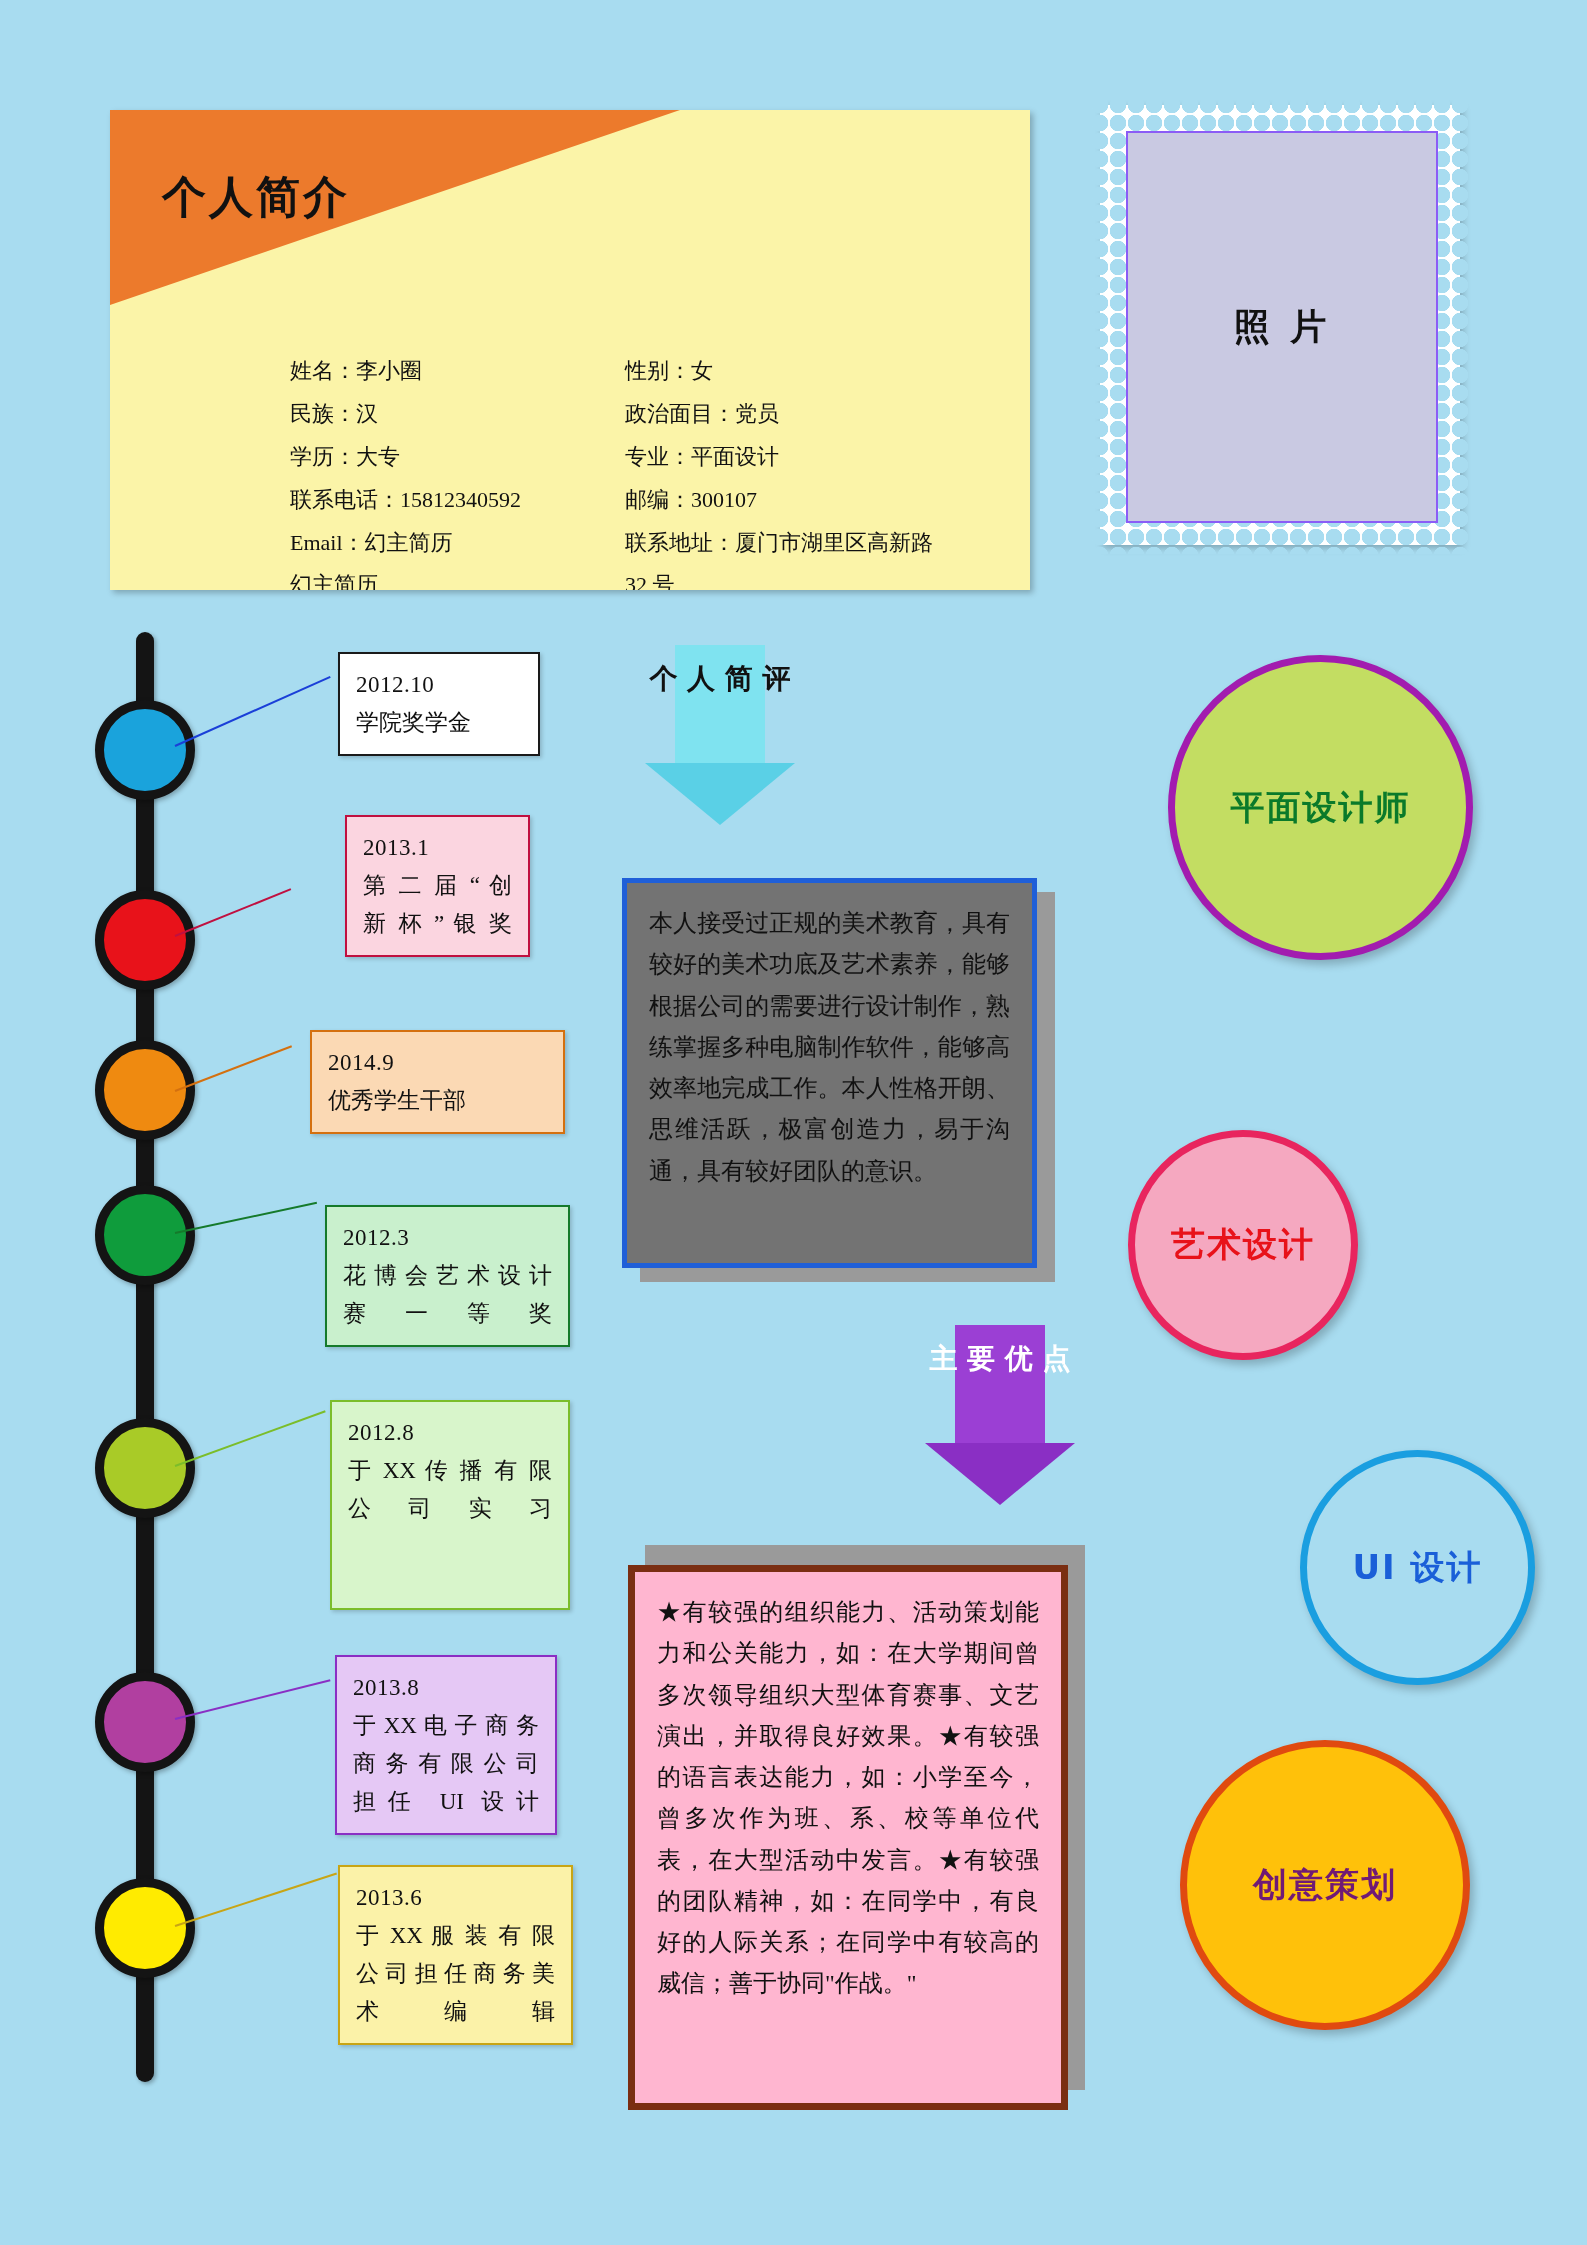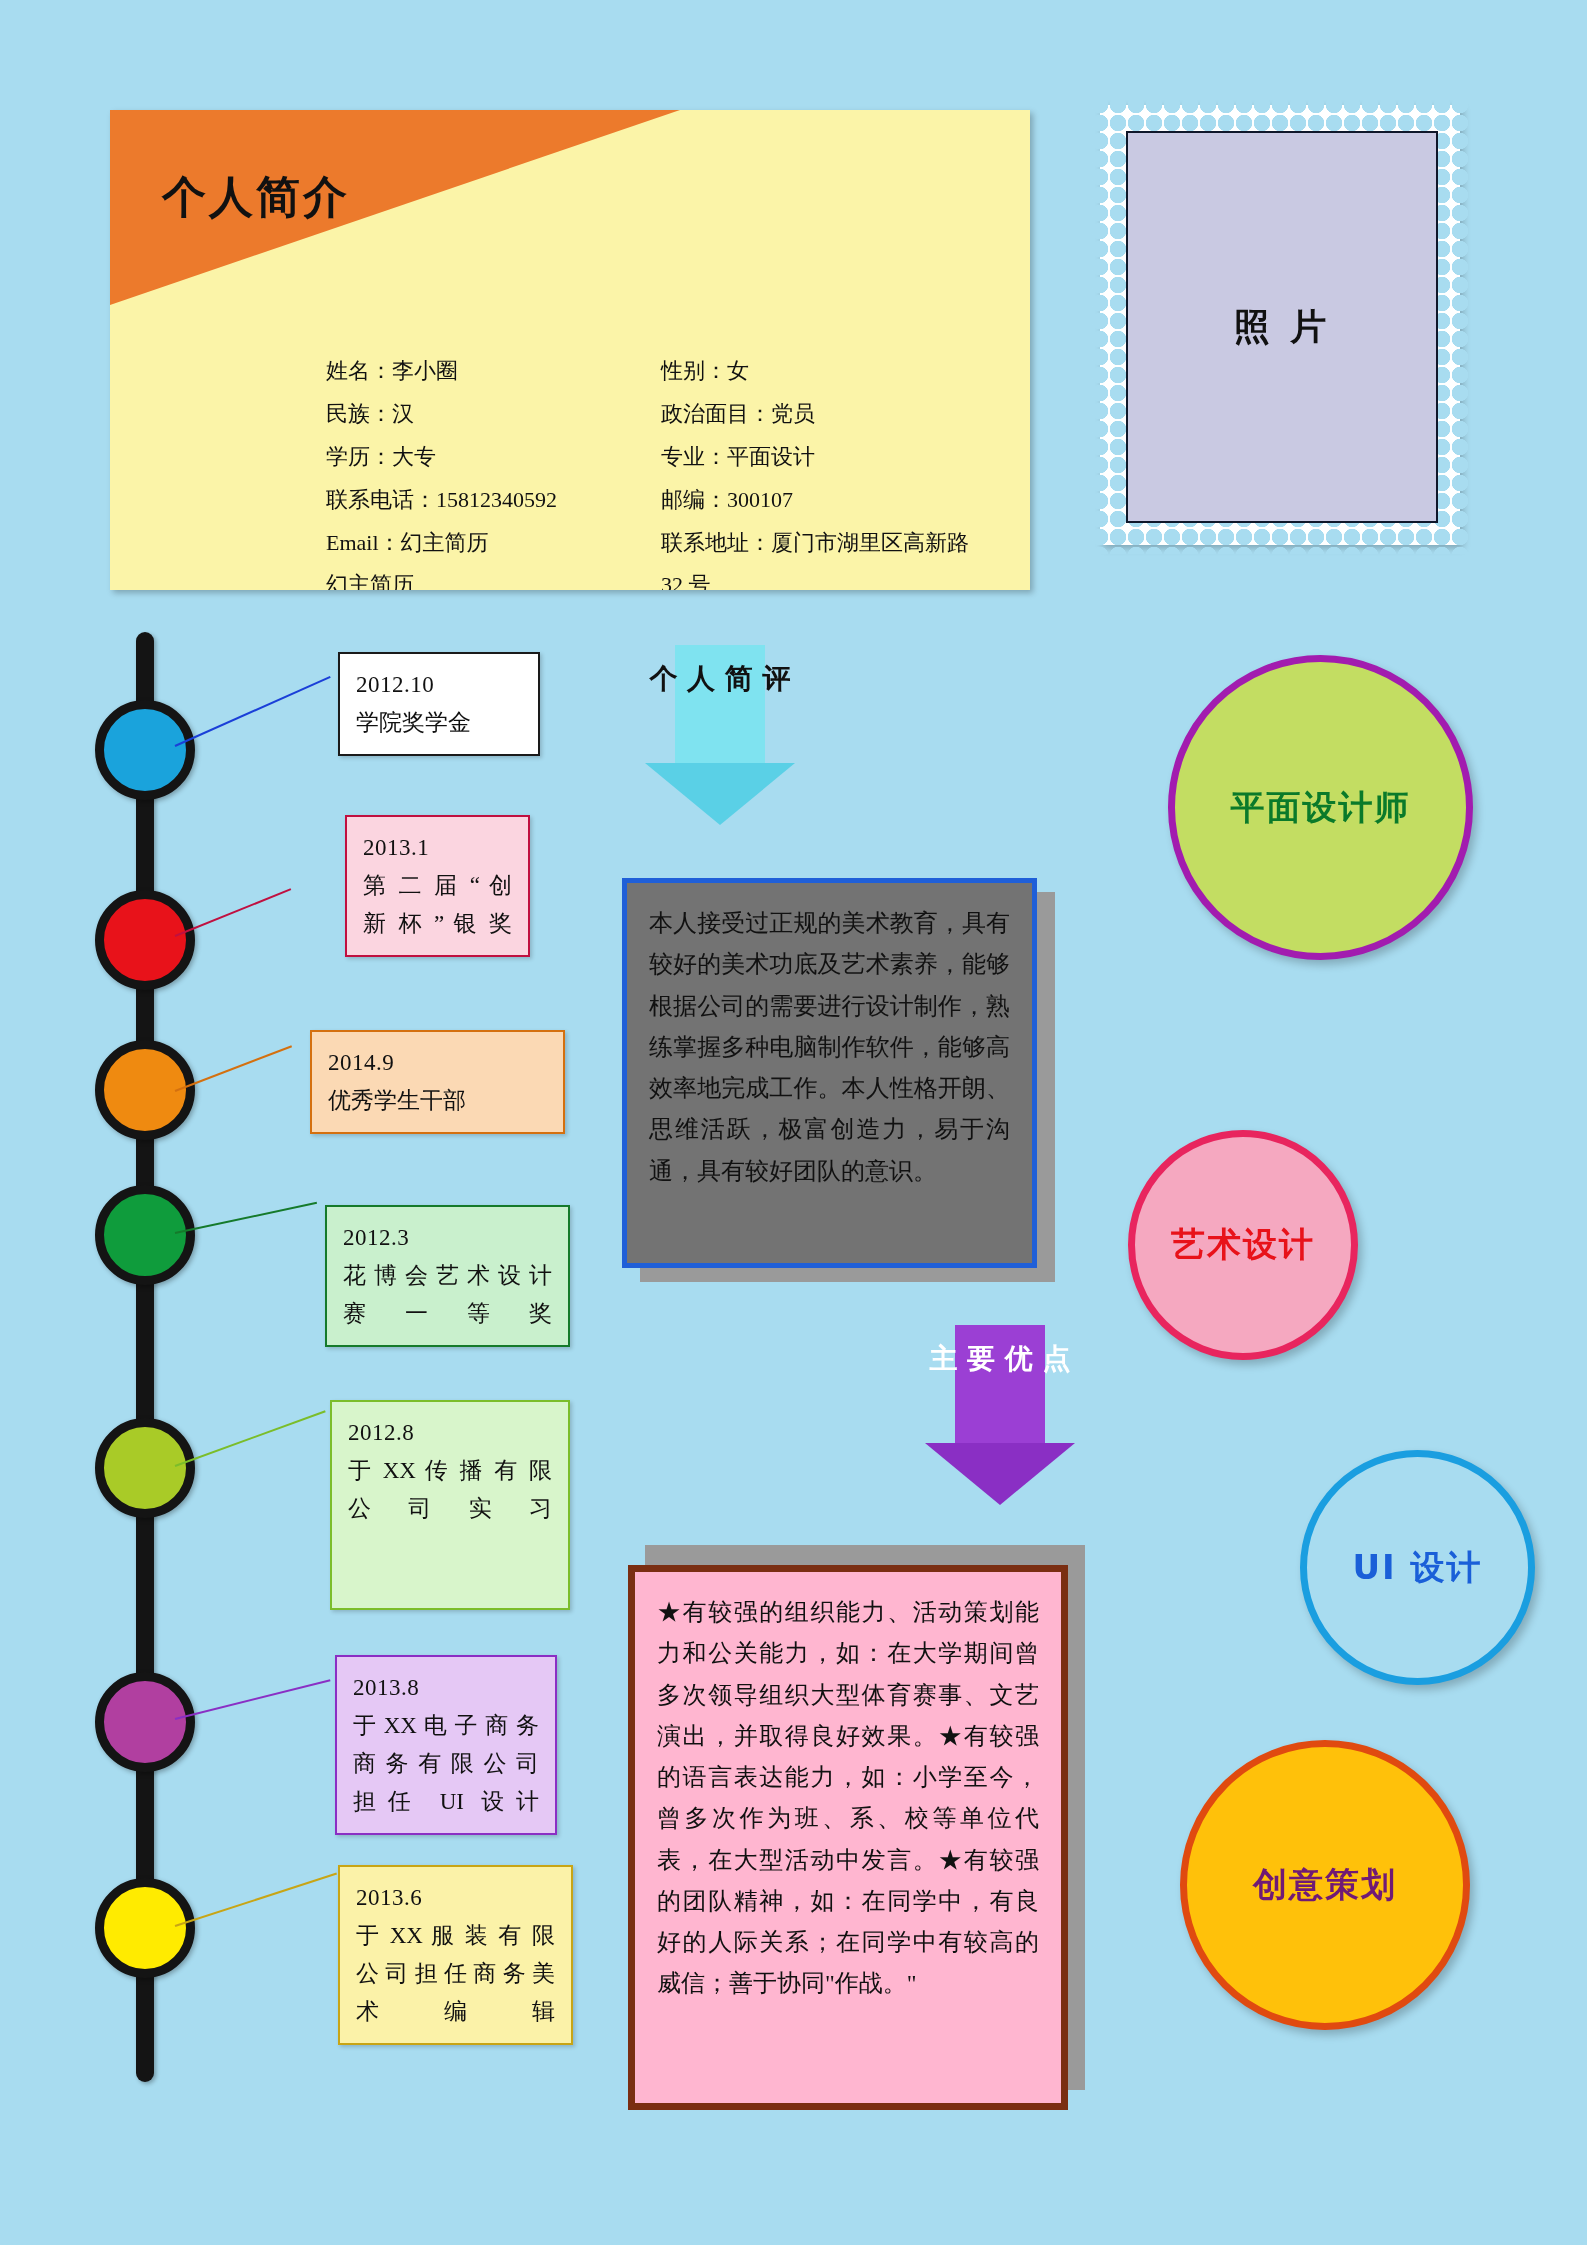"照 片" .stamp-inner { border: 2px solid #0f172a -> 2px solid #8b5cf6 }
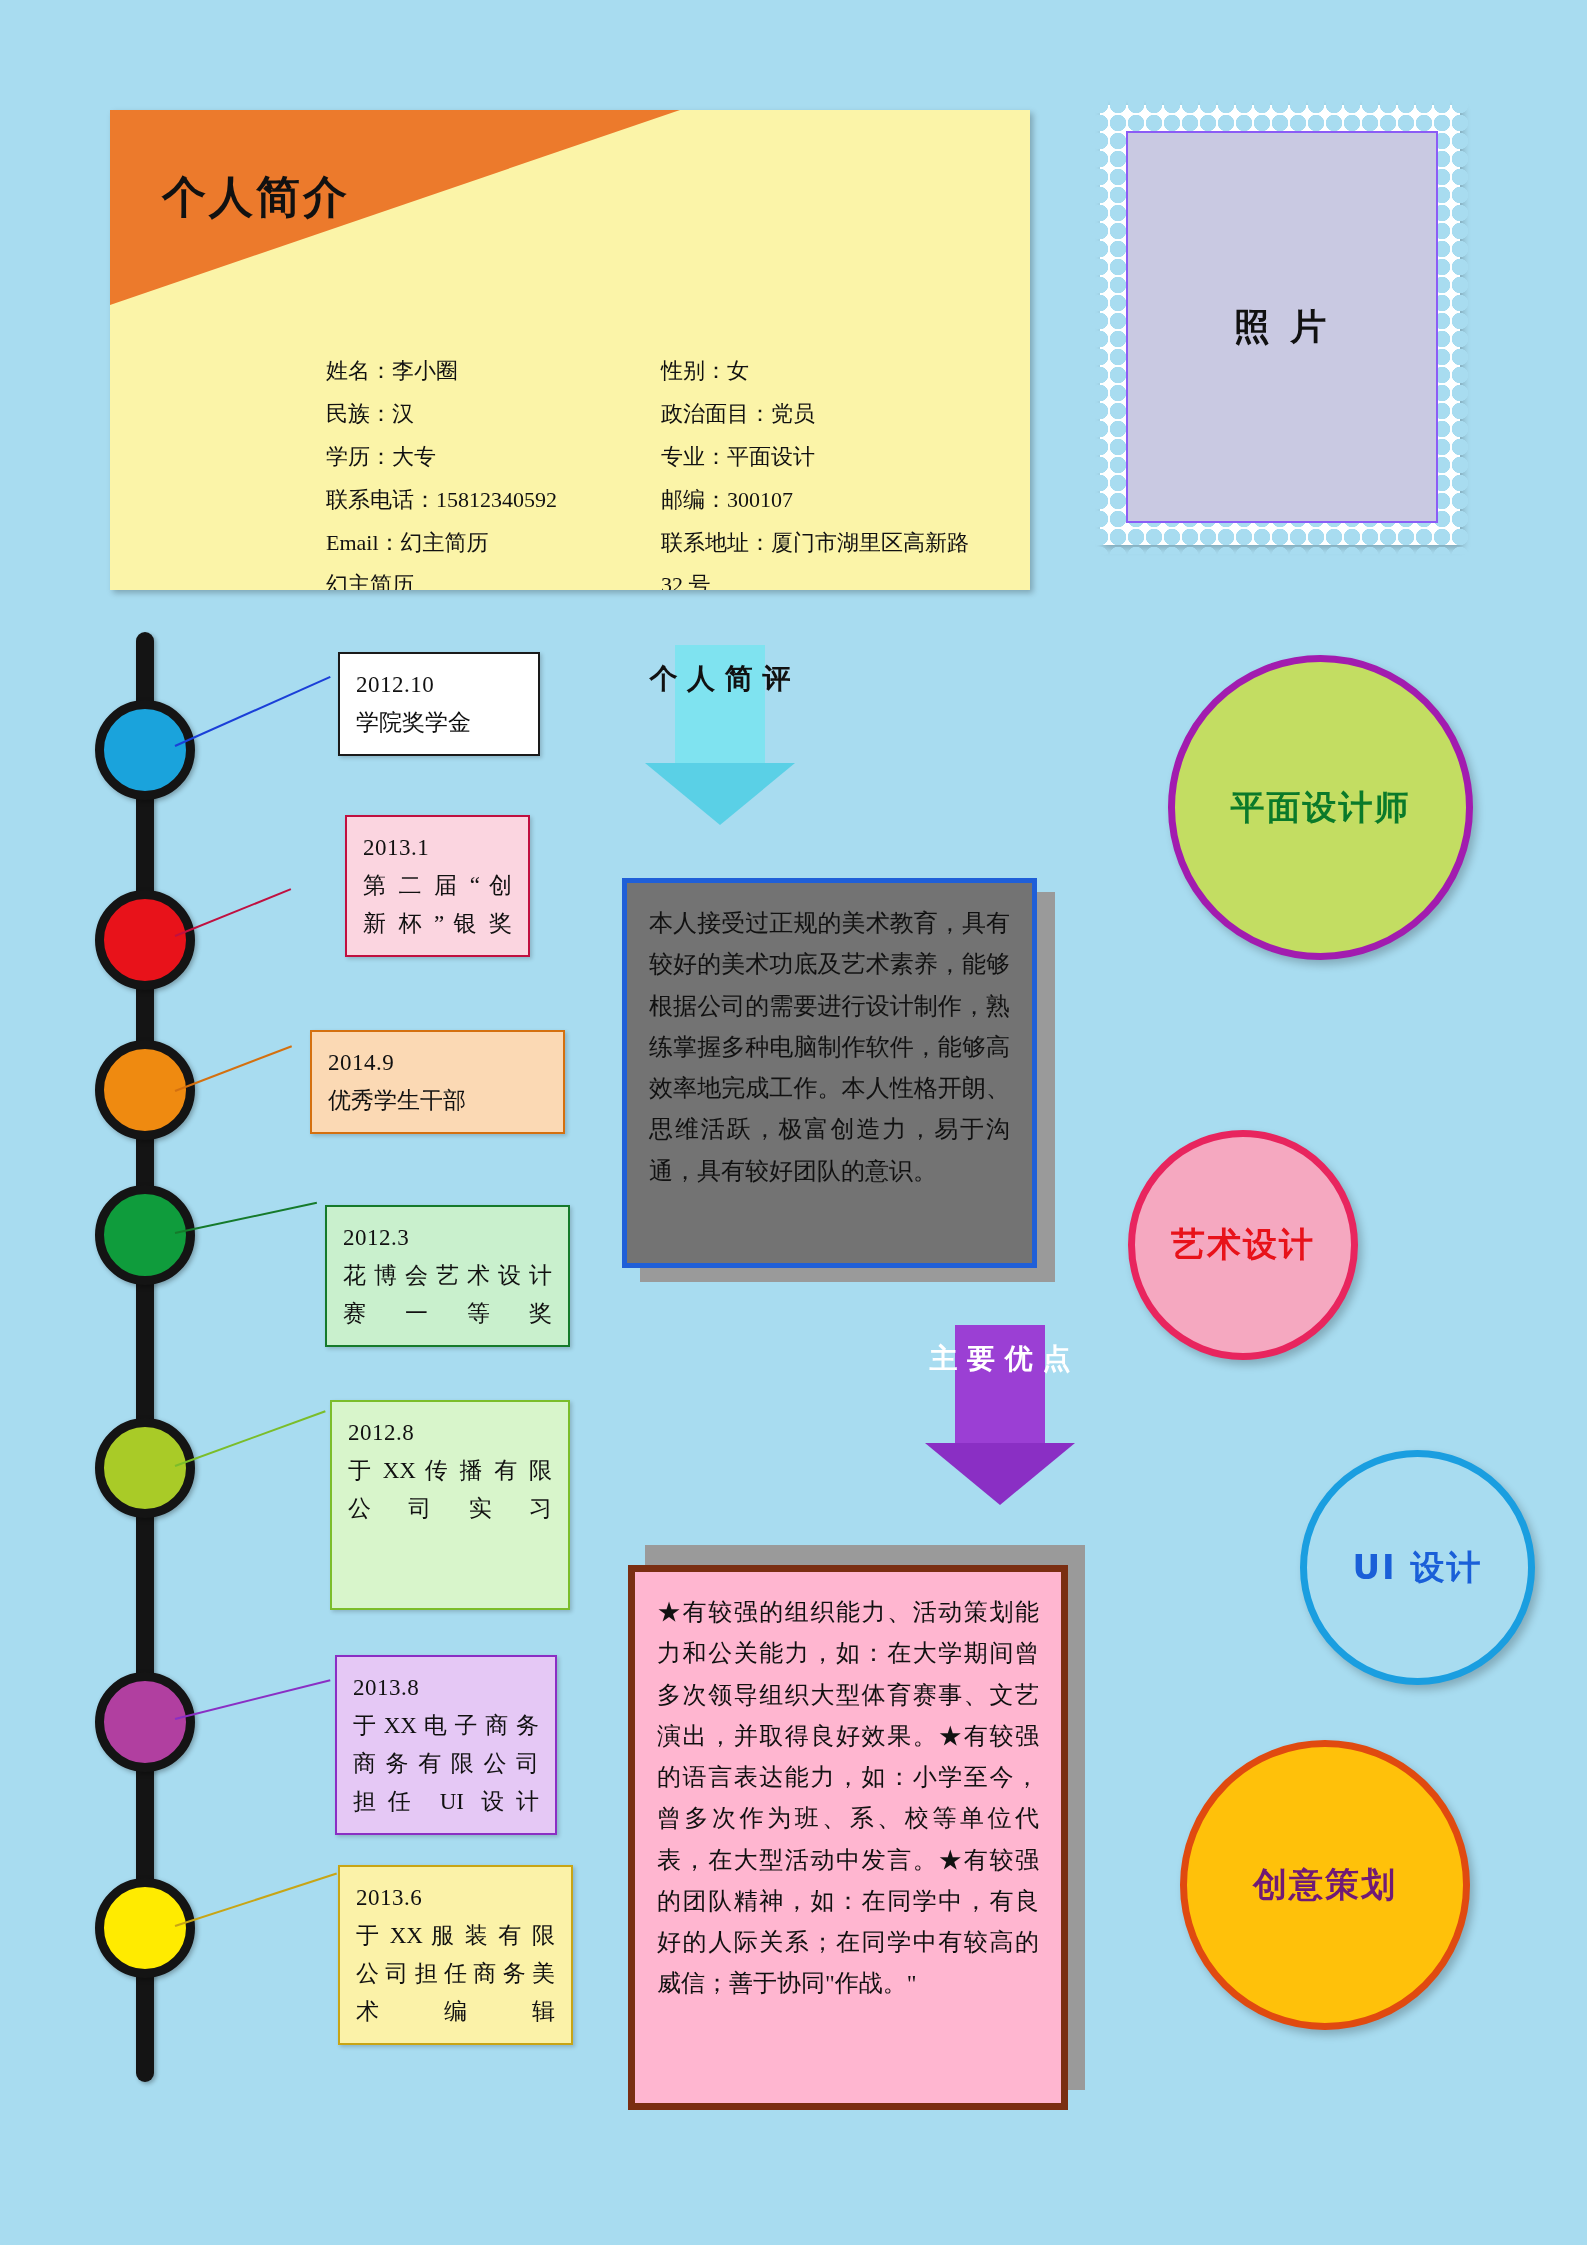"姓名：李小圈" .info-line { margin-left: 36px -> none }
